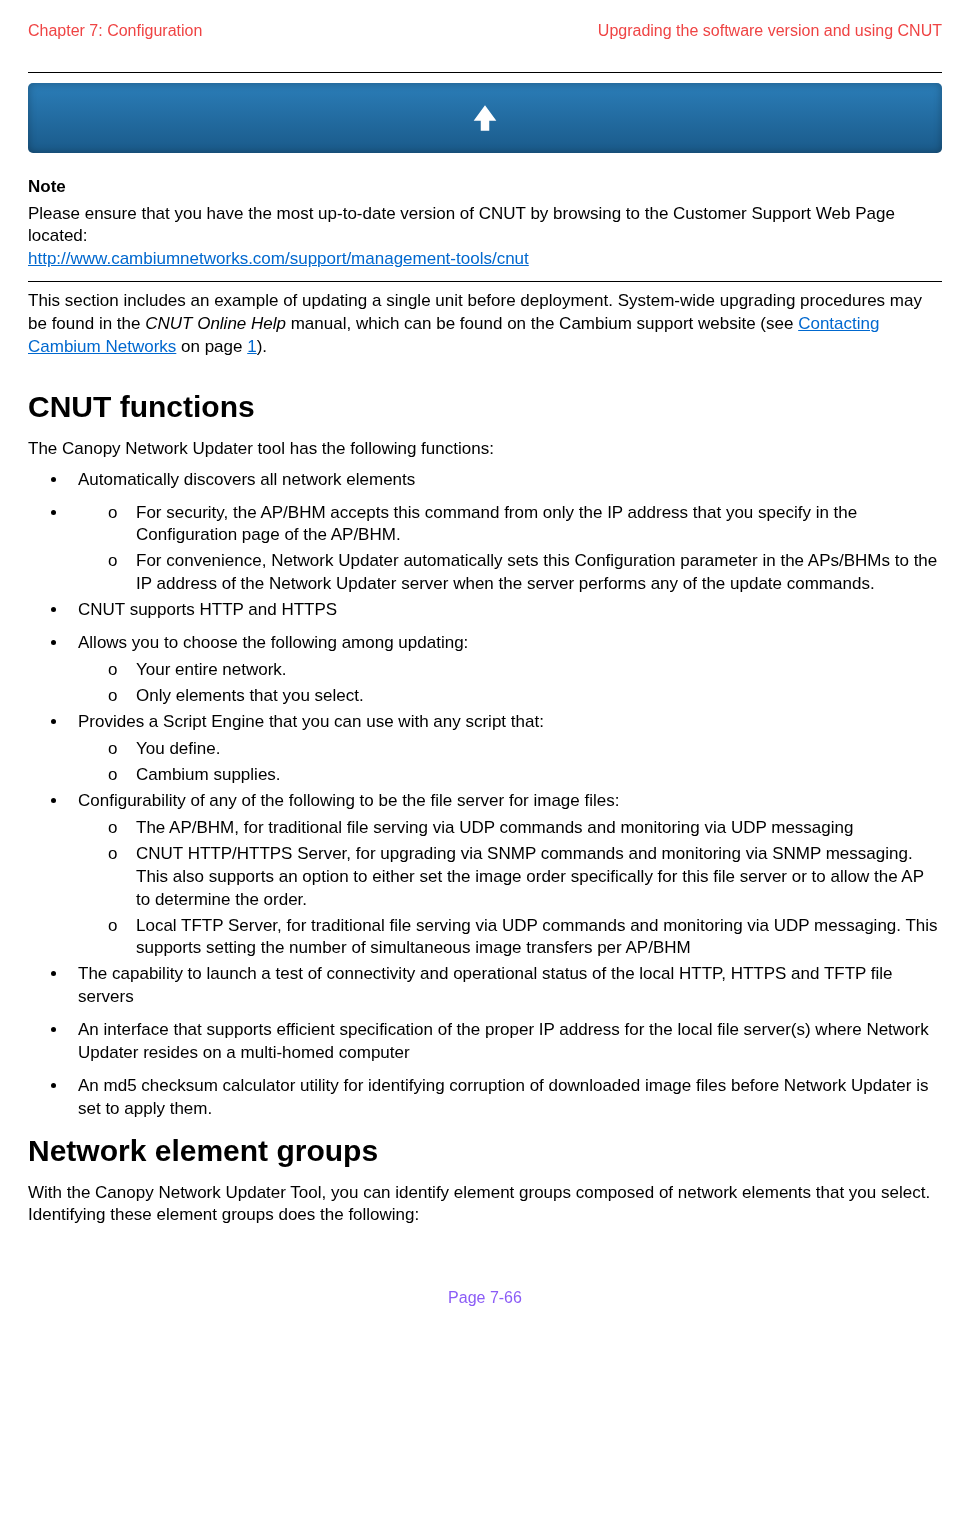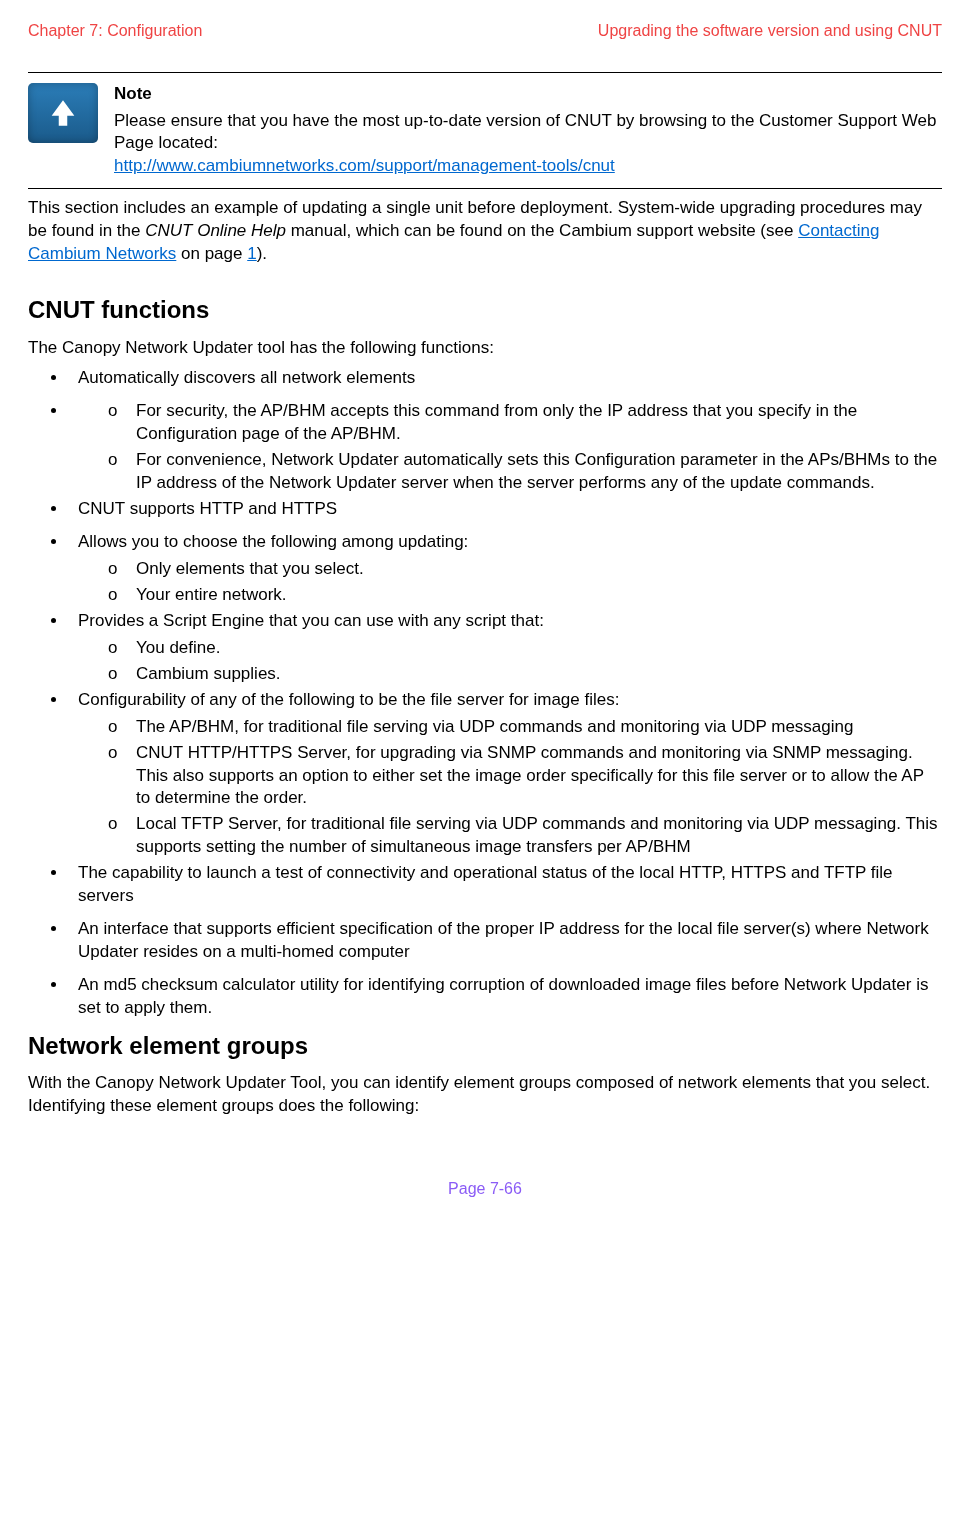"Note" .note-box { flex-direction: none -> column; gap: 16px -> 23px }
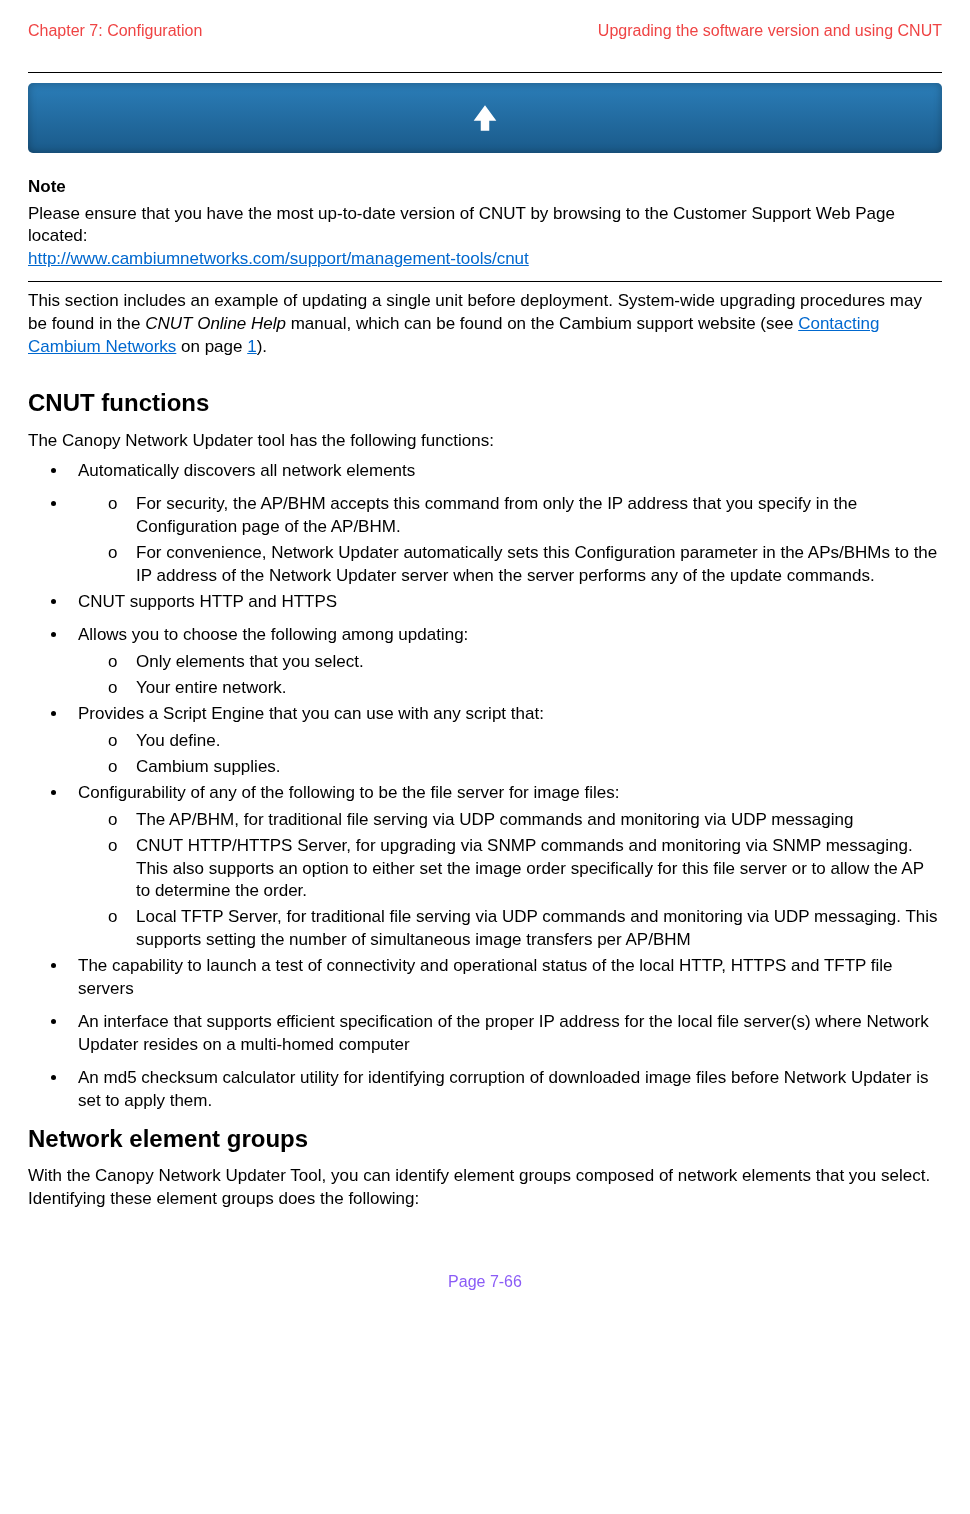"CNUT functions" h2.section-heading { font-size: 24px -> 30px }
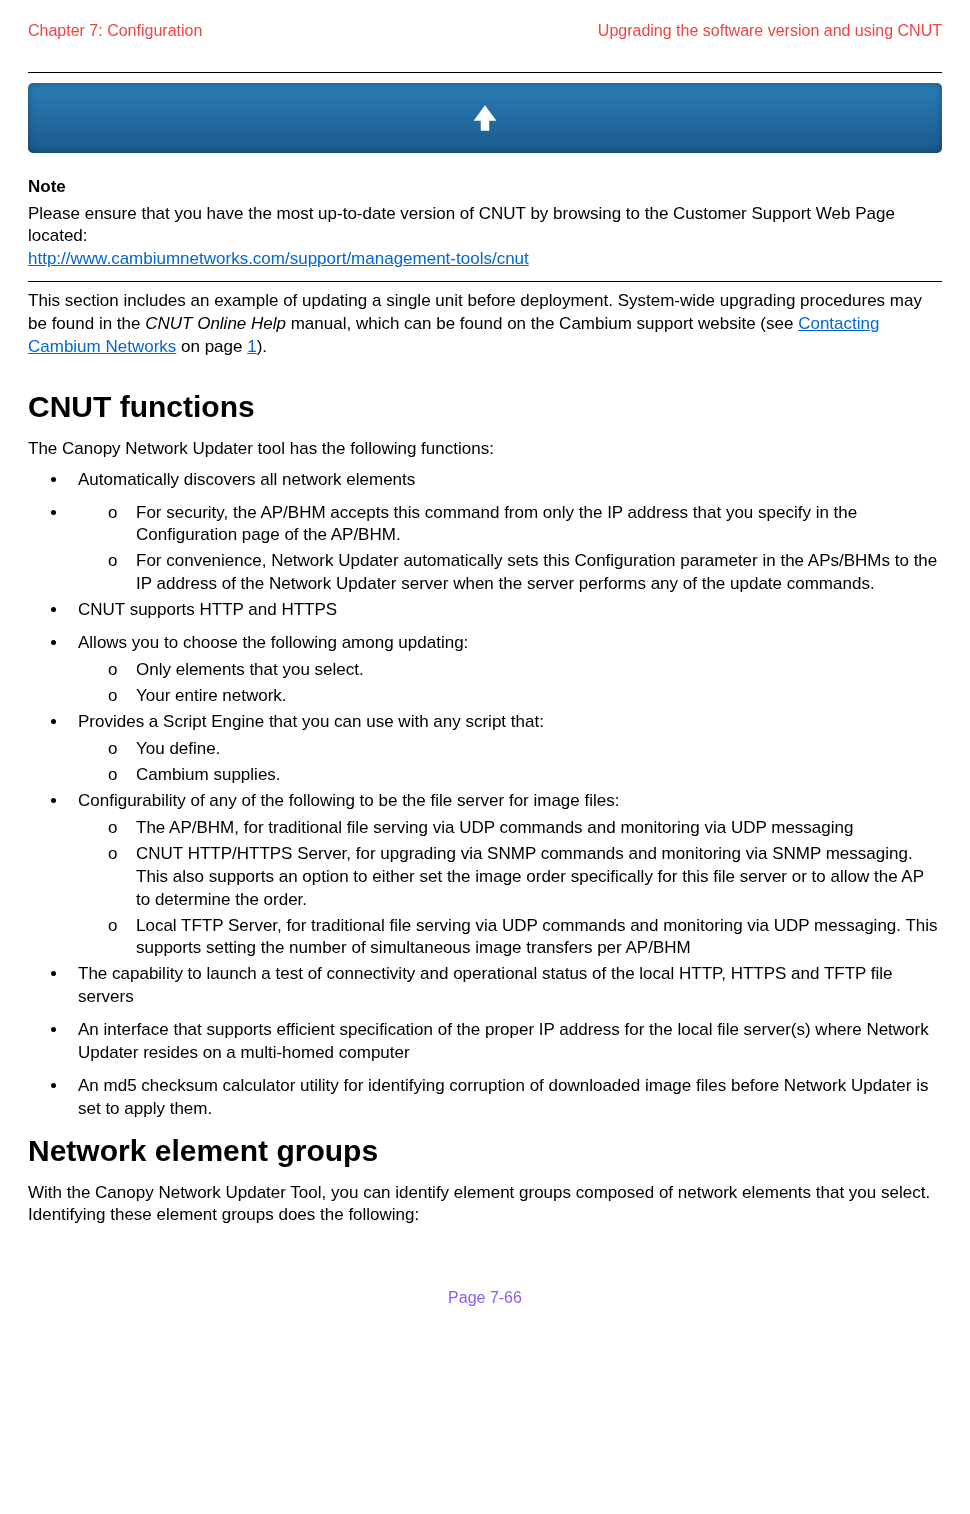"Only elements that you select." li { order: before "Your entire network." -> after "Your entire network." }
